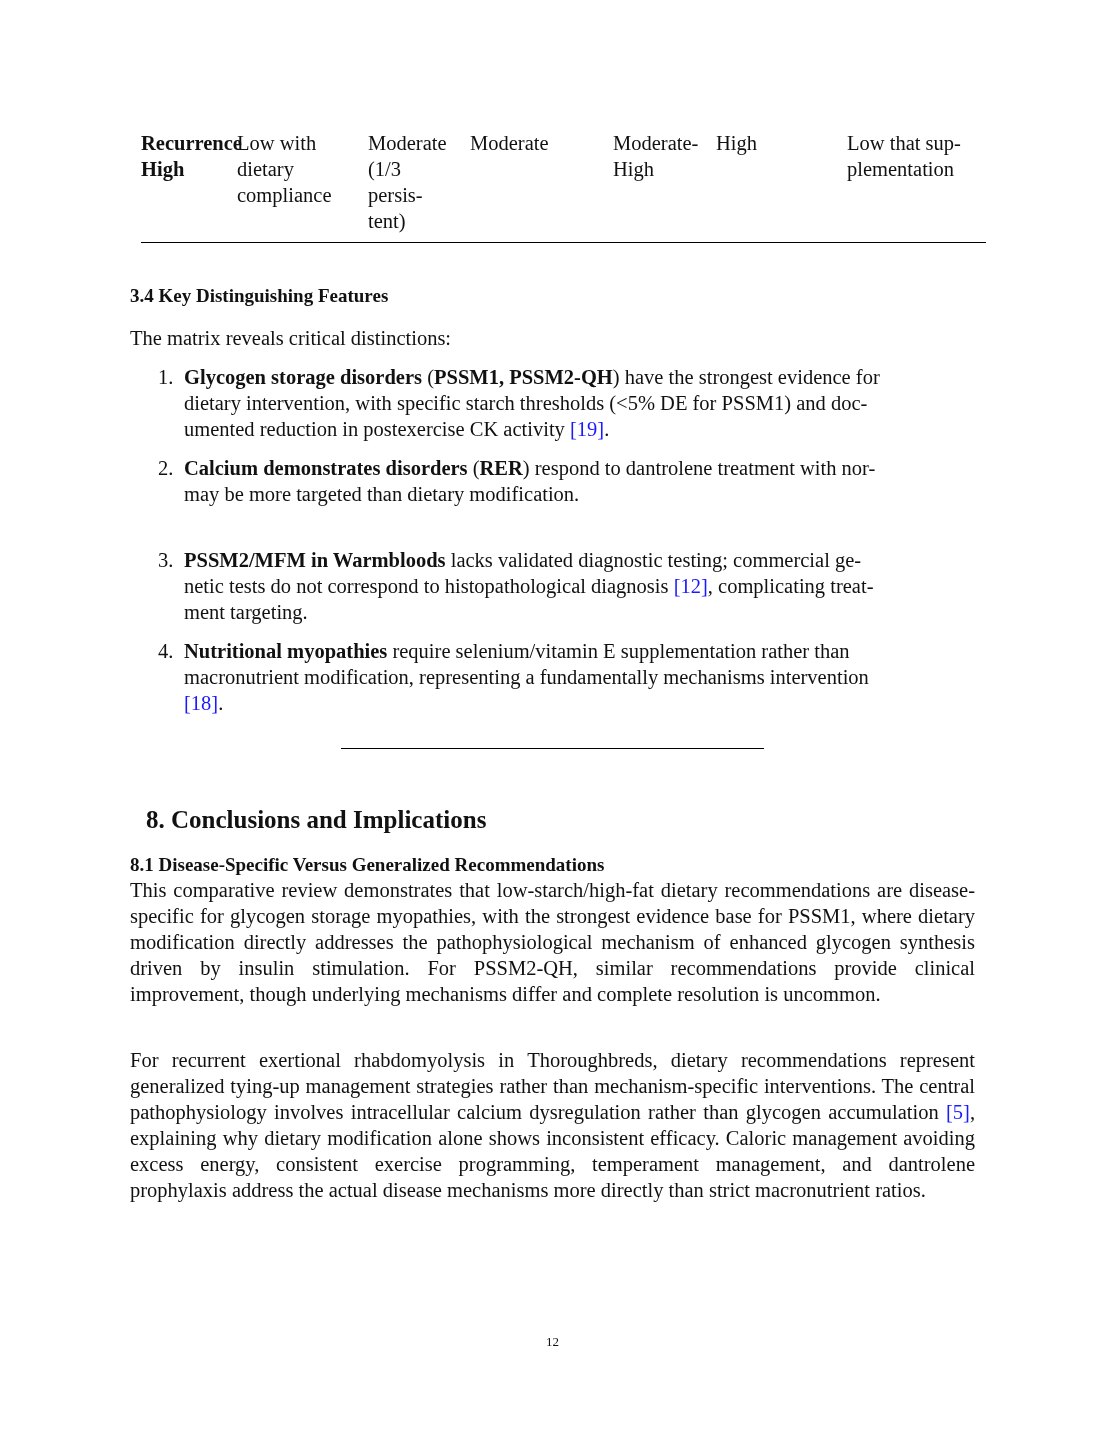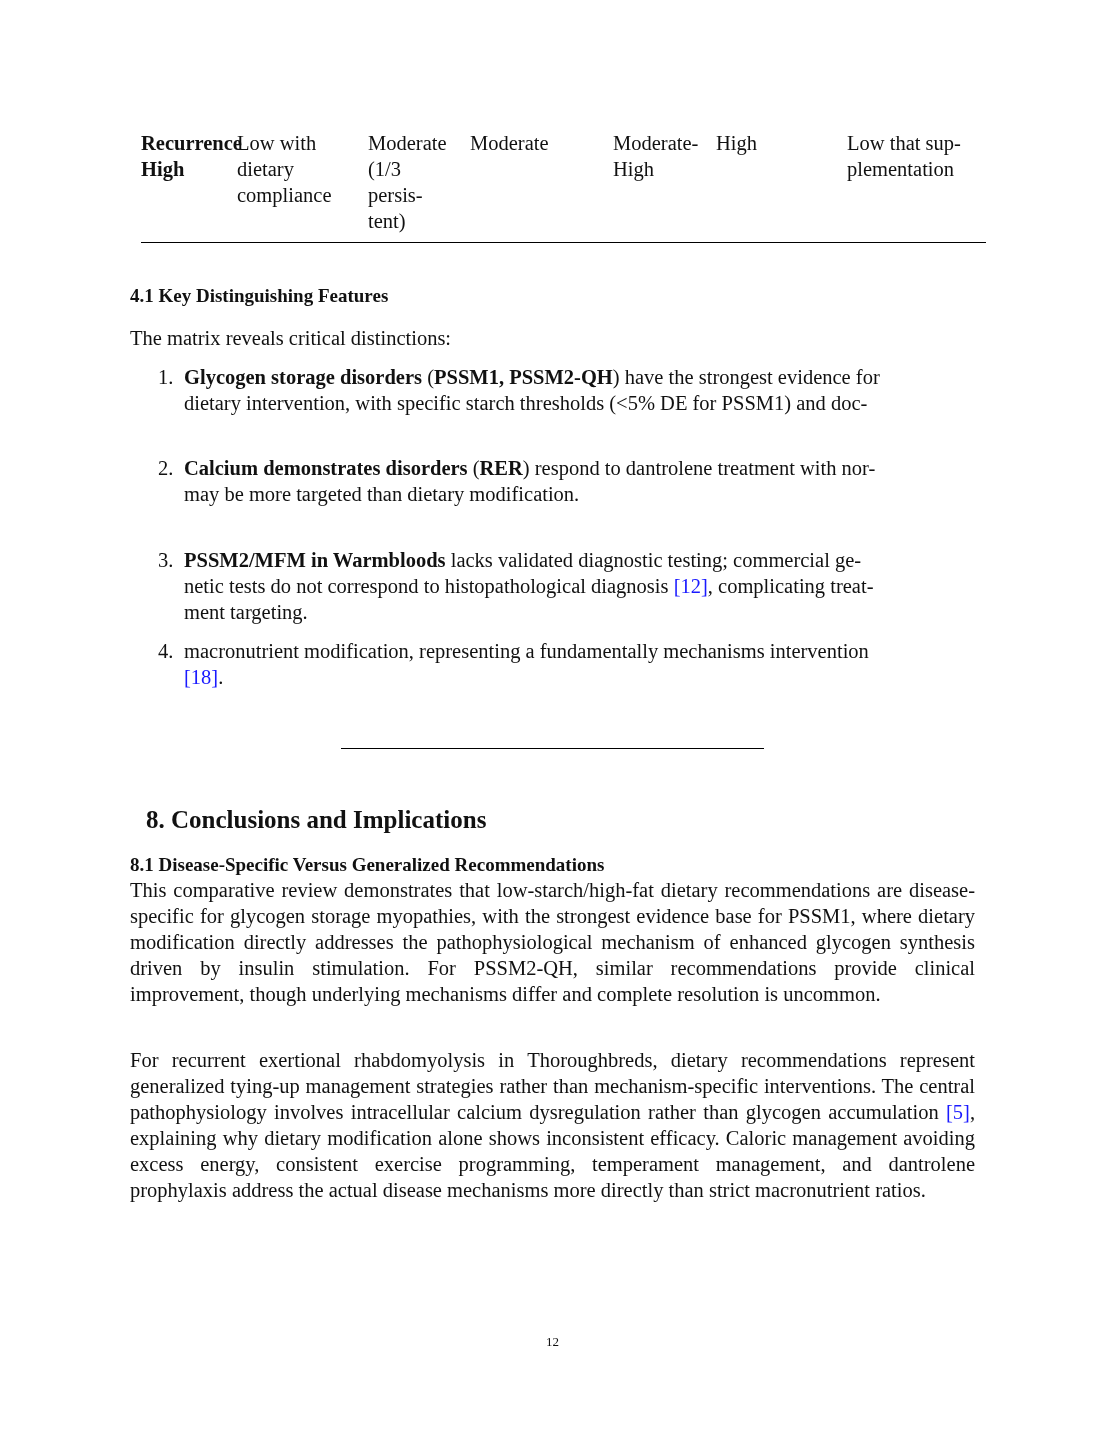"4.1 Key Distinguishing Features" h3 { text: 4.1 -> 3.4 }
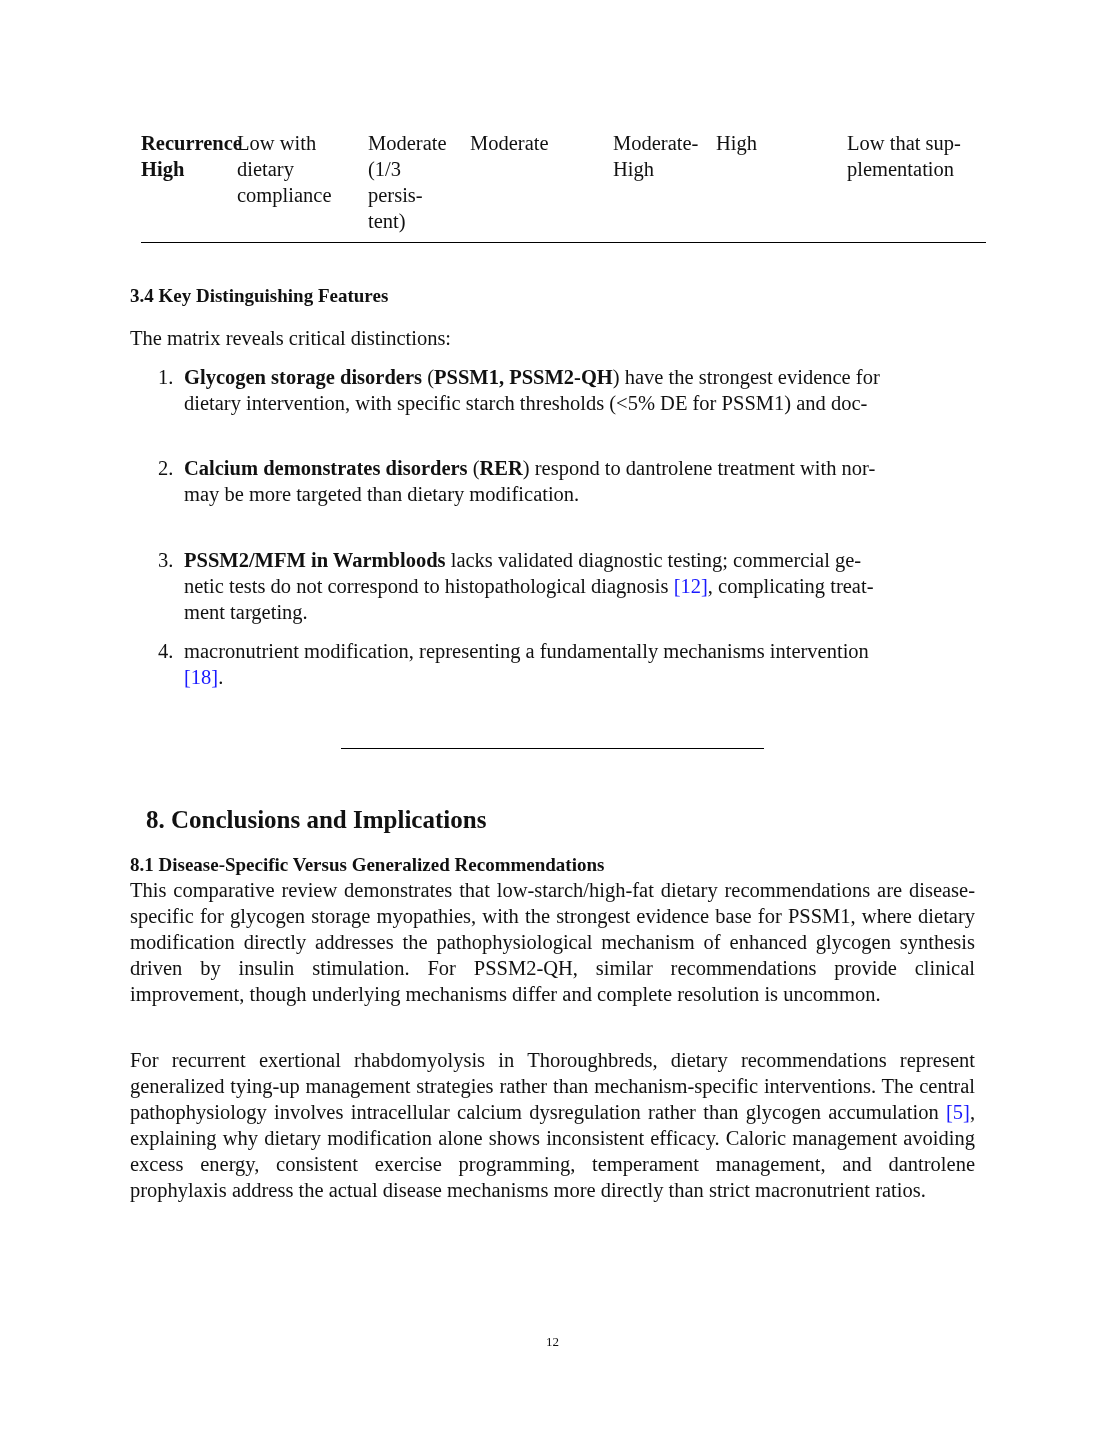"umented reduction in postexercise CK" div { html: none -> <div><span>umented reduction in postexercise CK activity</span> <a>[19]</a><span>.</span></div> }
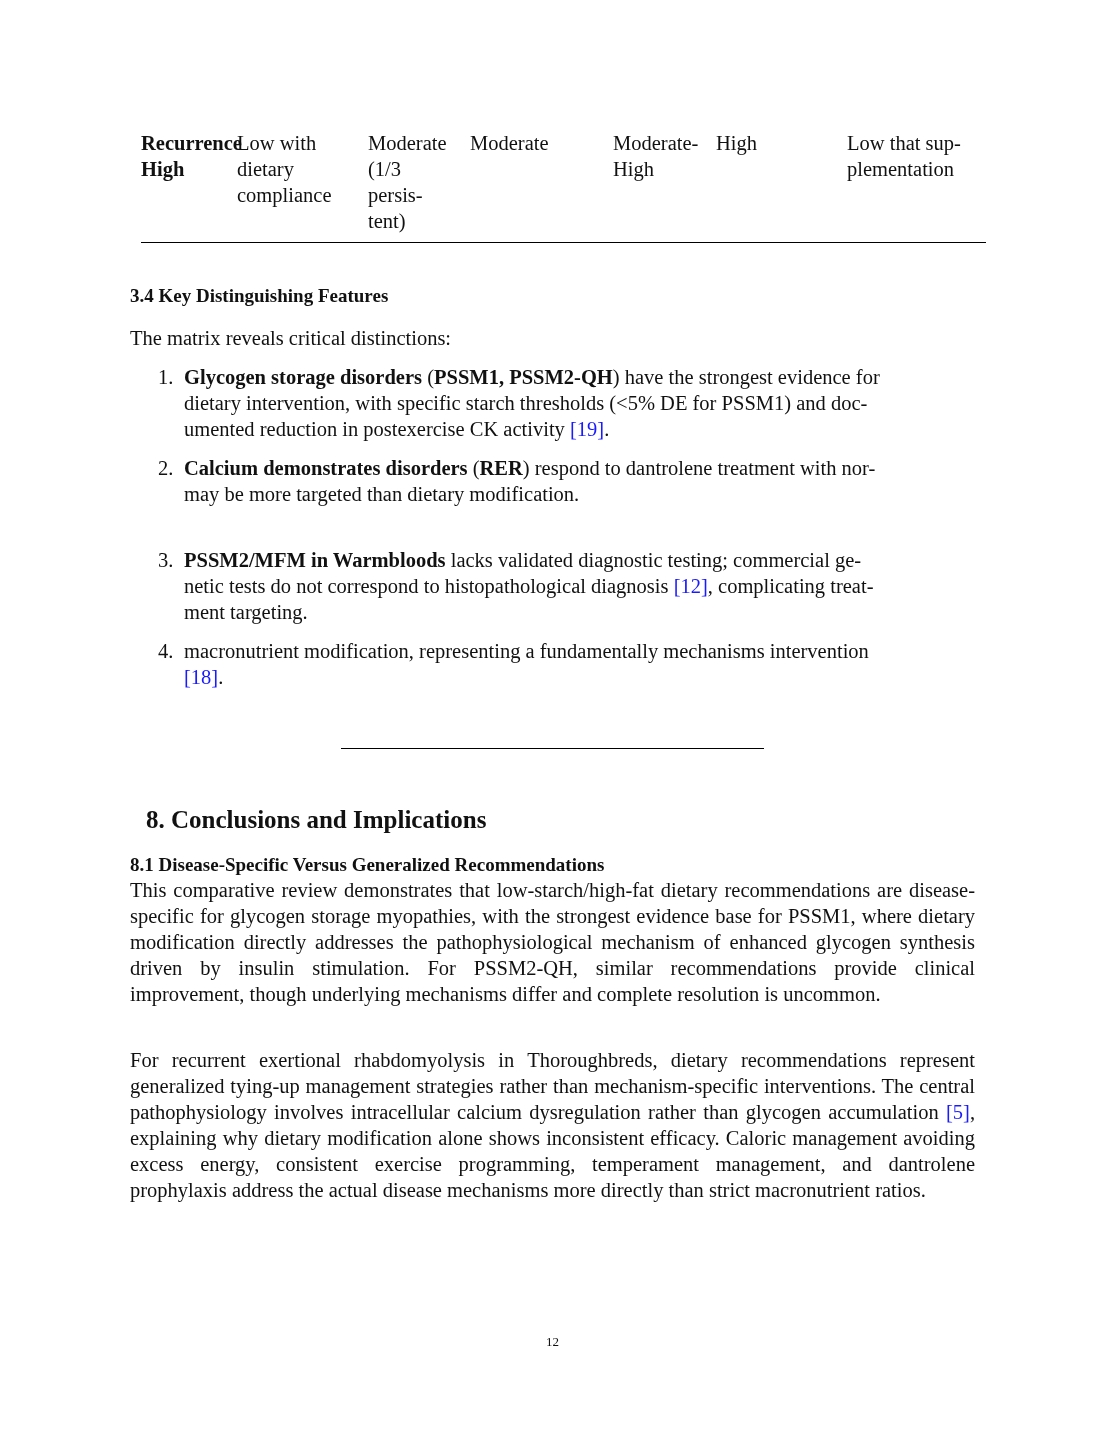"Nutritional myopathies require" div { html: none -> <div><b>Nutritional myopathies</b><span> require selenium/vitamin E supplementation rather than</span></div> }
